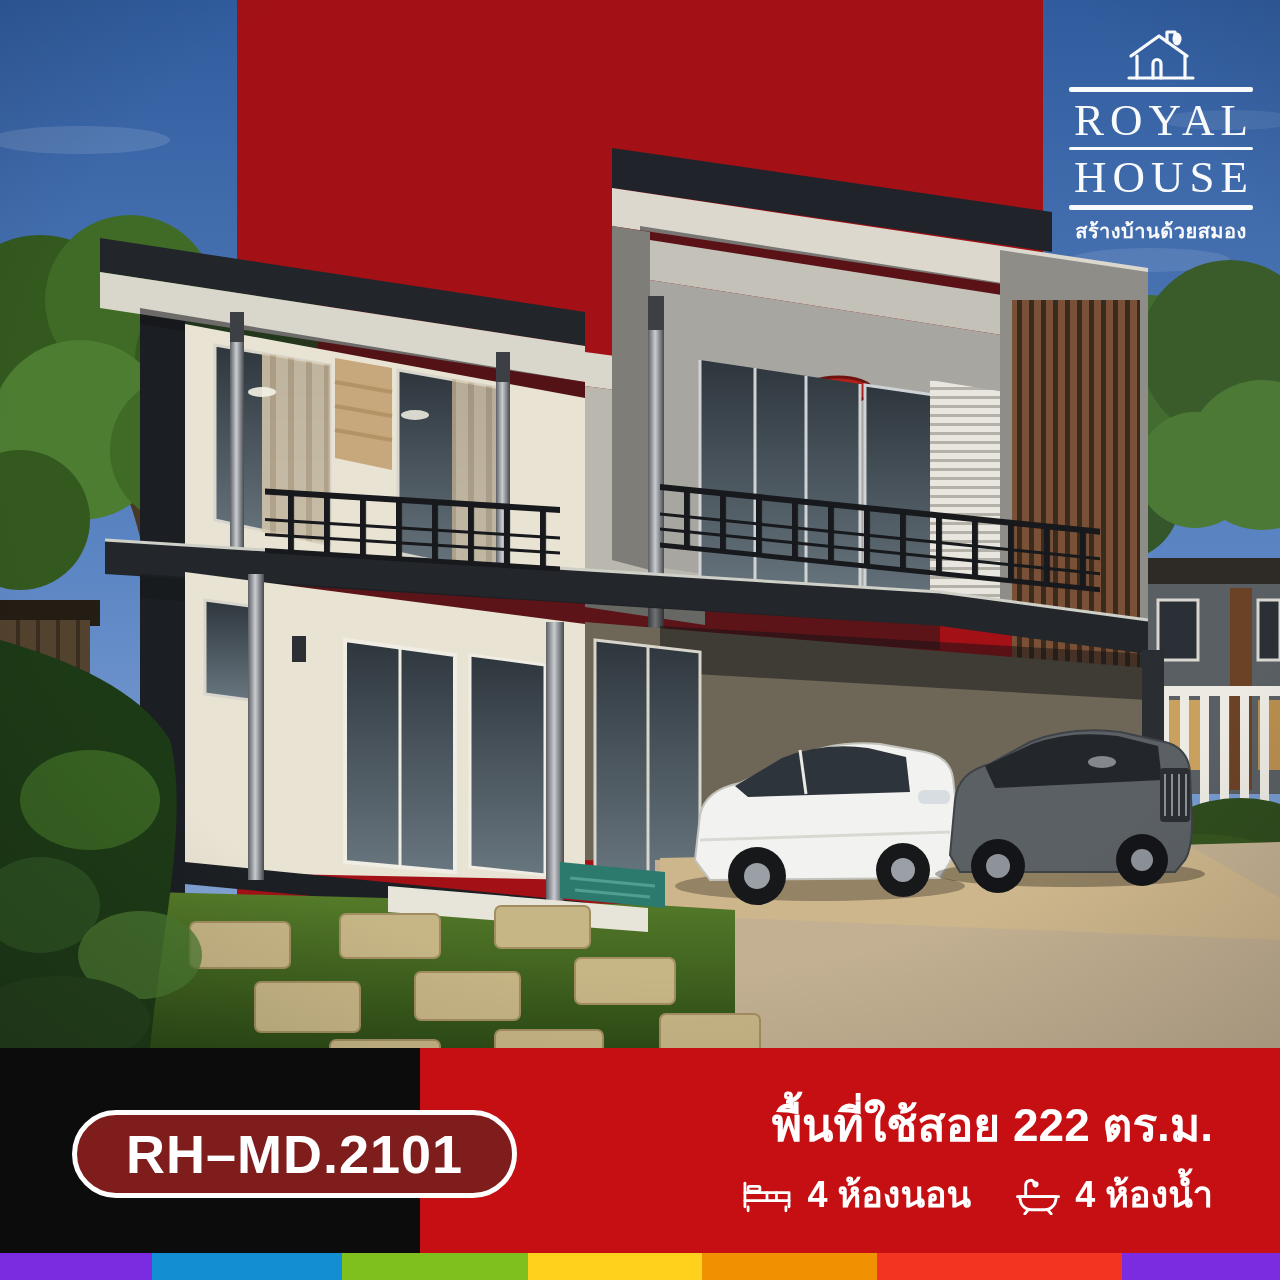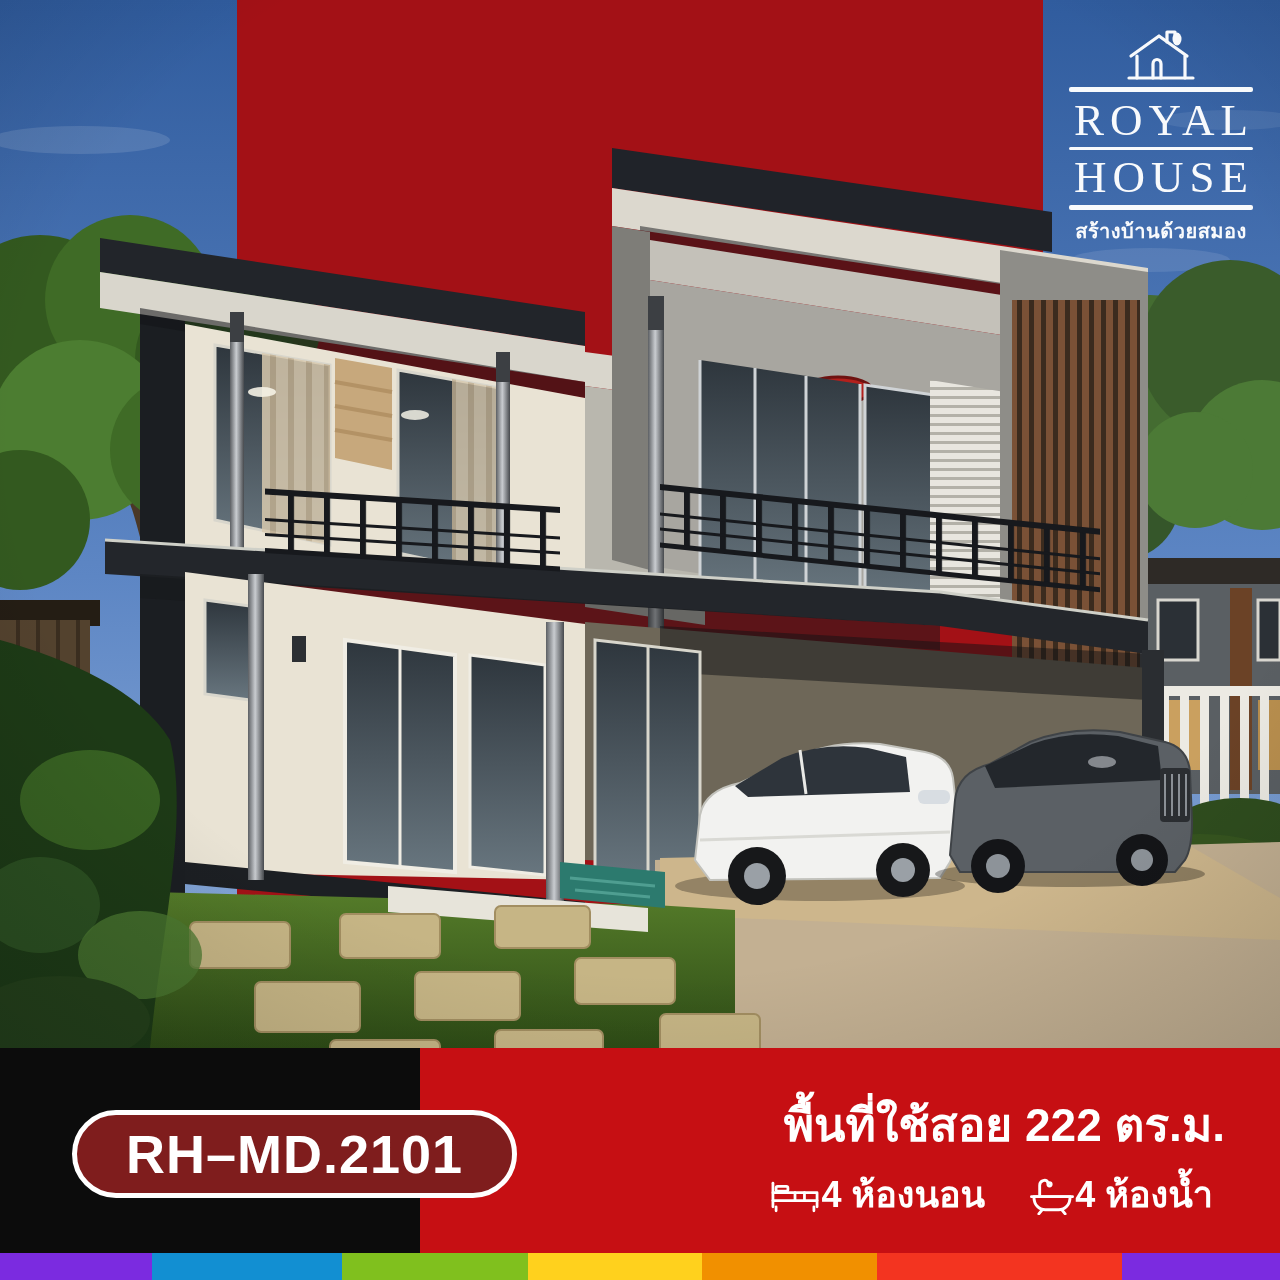"พื้นที่ใช้สอย 222 ตร.ม." .area-heading { right: 55px -> 67px }
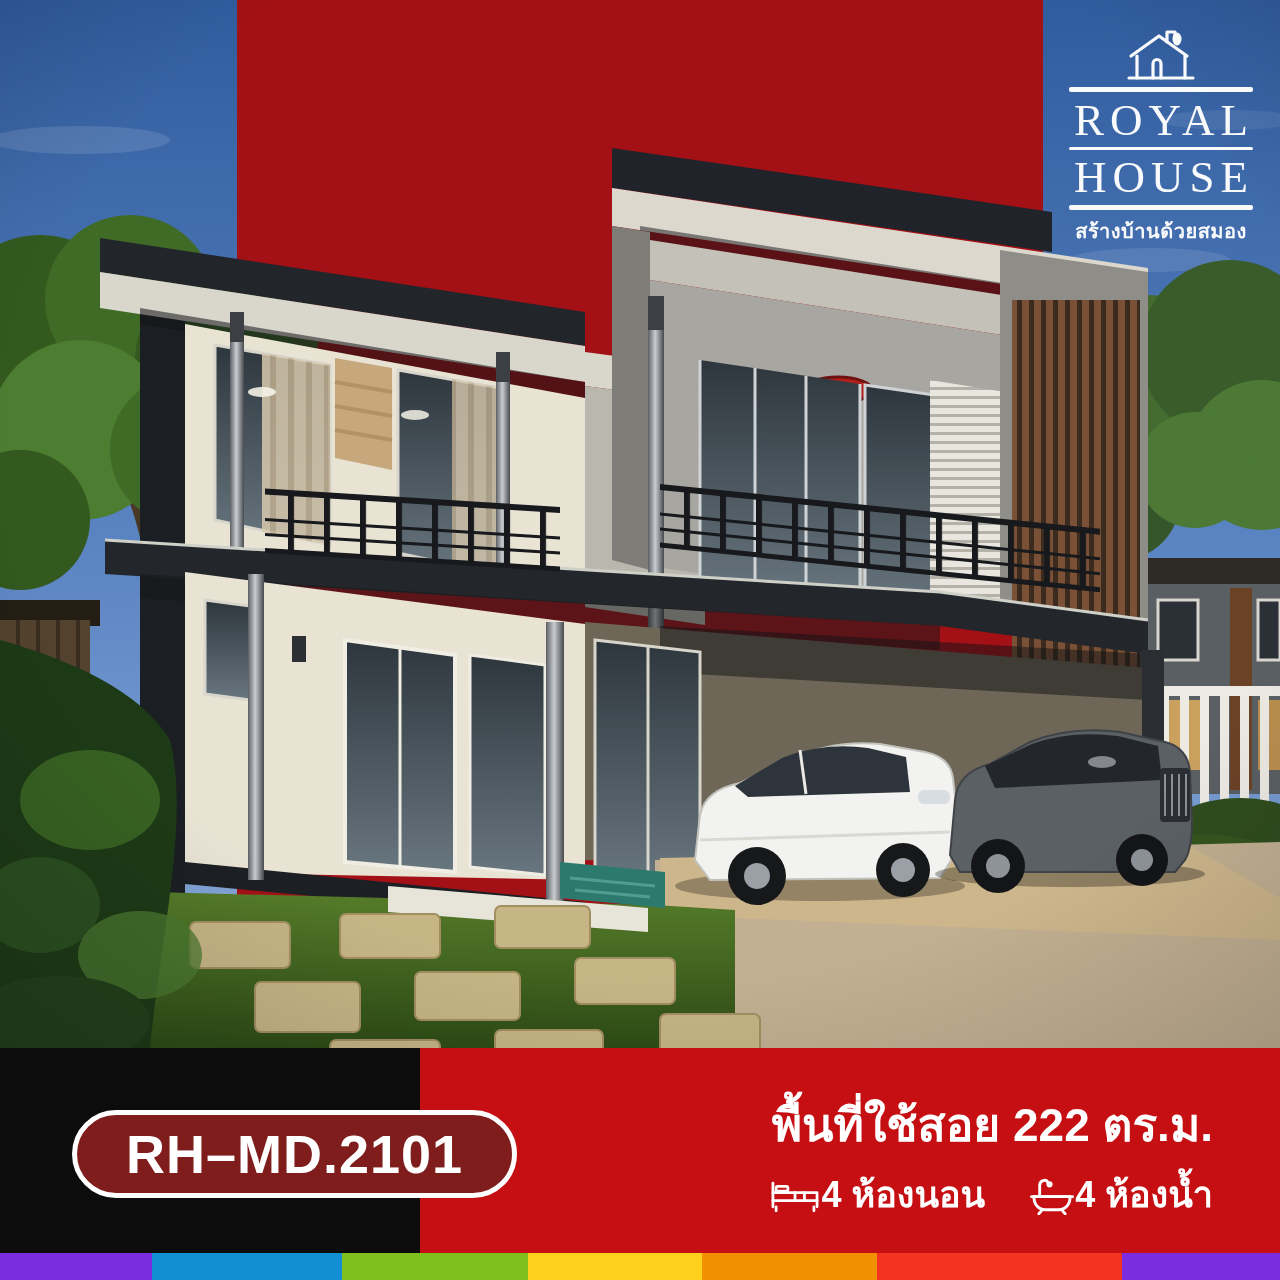"4 ห้องนอน" .feature { gap: none -> 14px }
